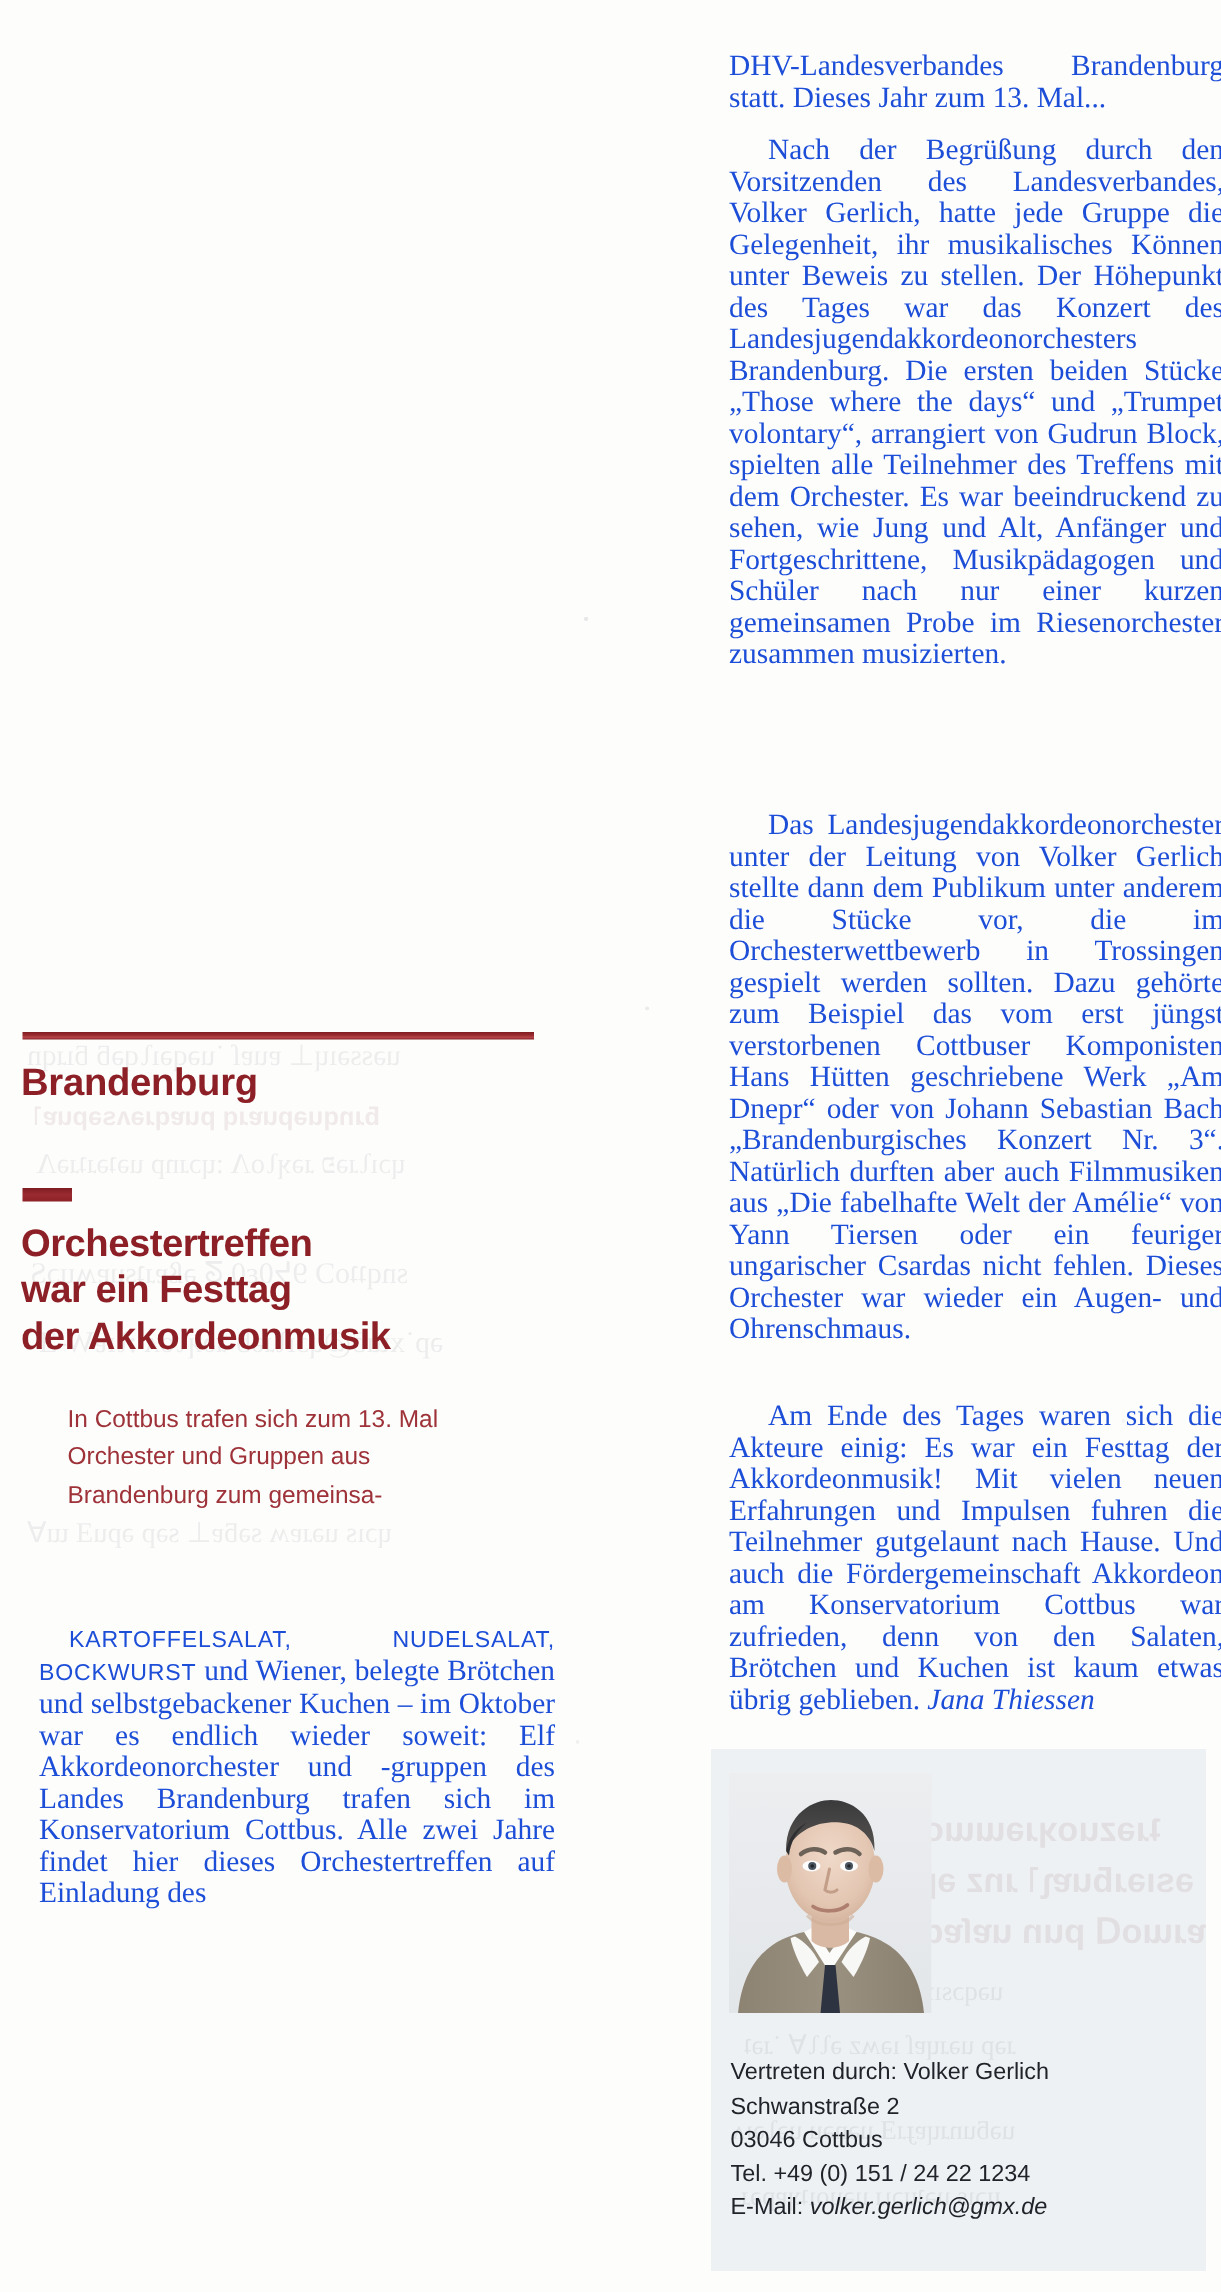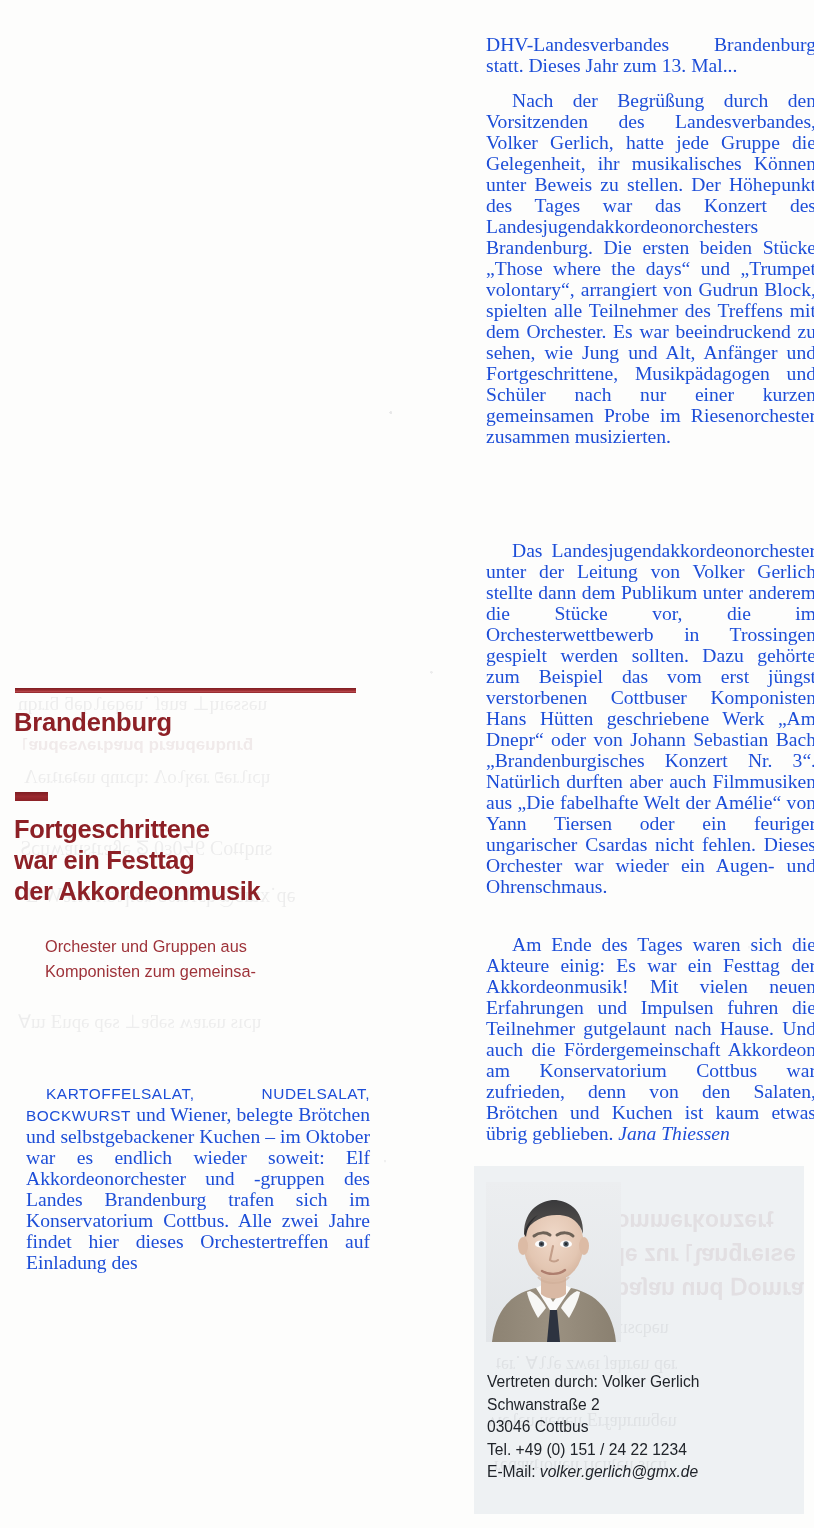"Fortgeschrittene" span { text: Fortgeschrittene -> Orchestertreffen }
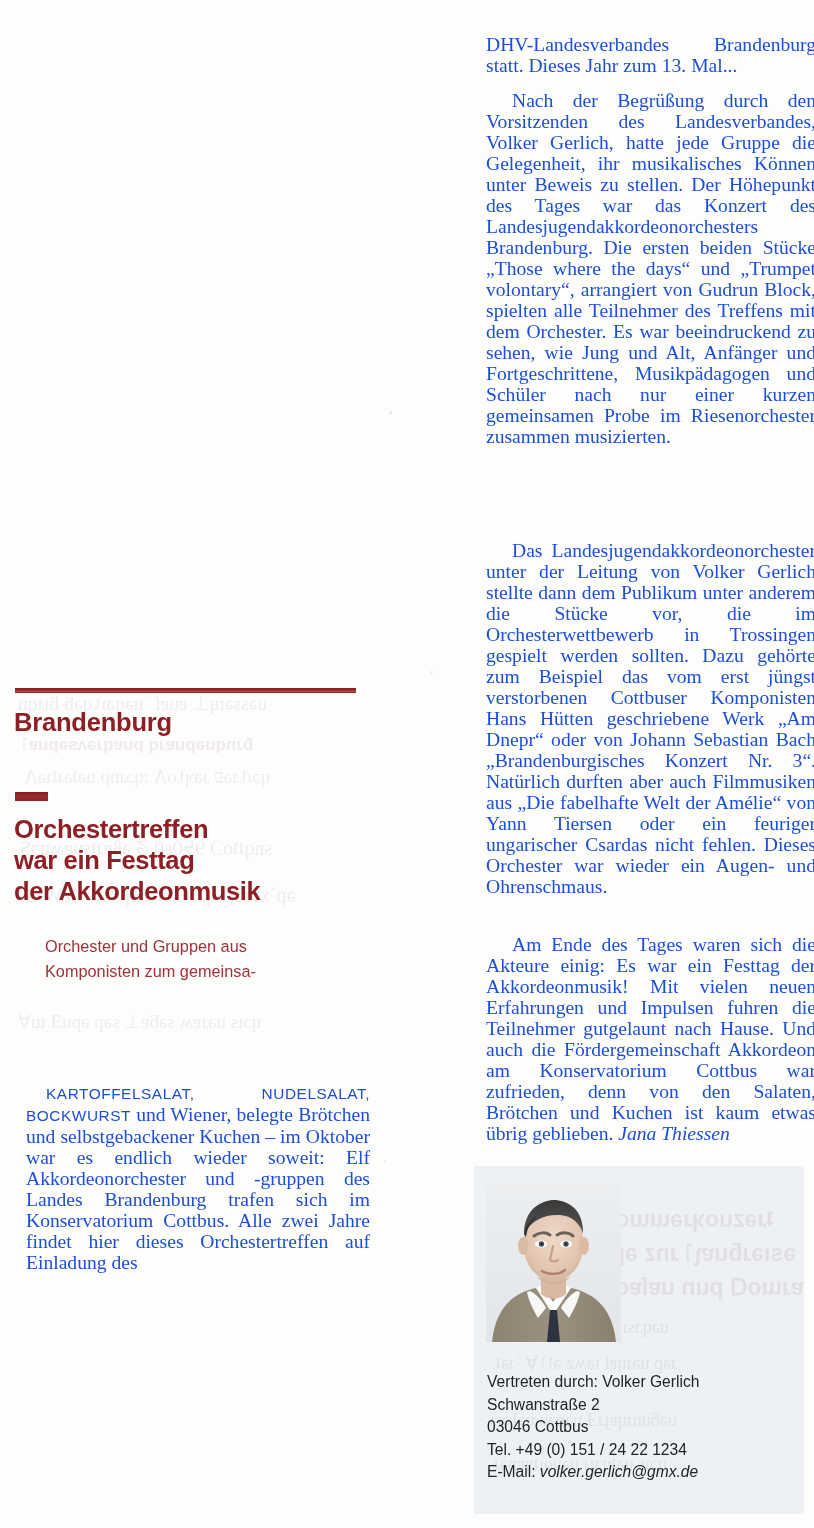"In Cottbus trafen sich zum" span { html: none -> <span>In Cottbus trafen sich zum 13. Mal</span> }
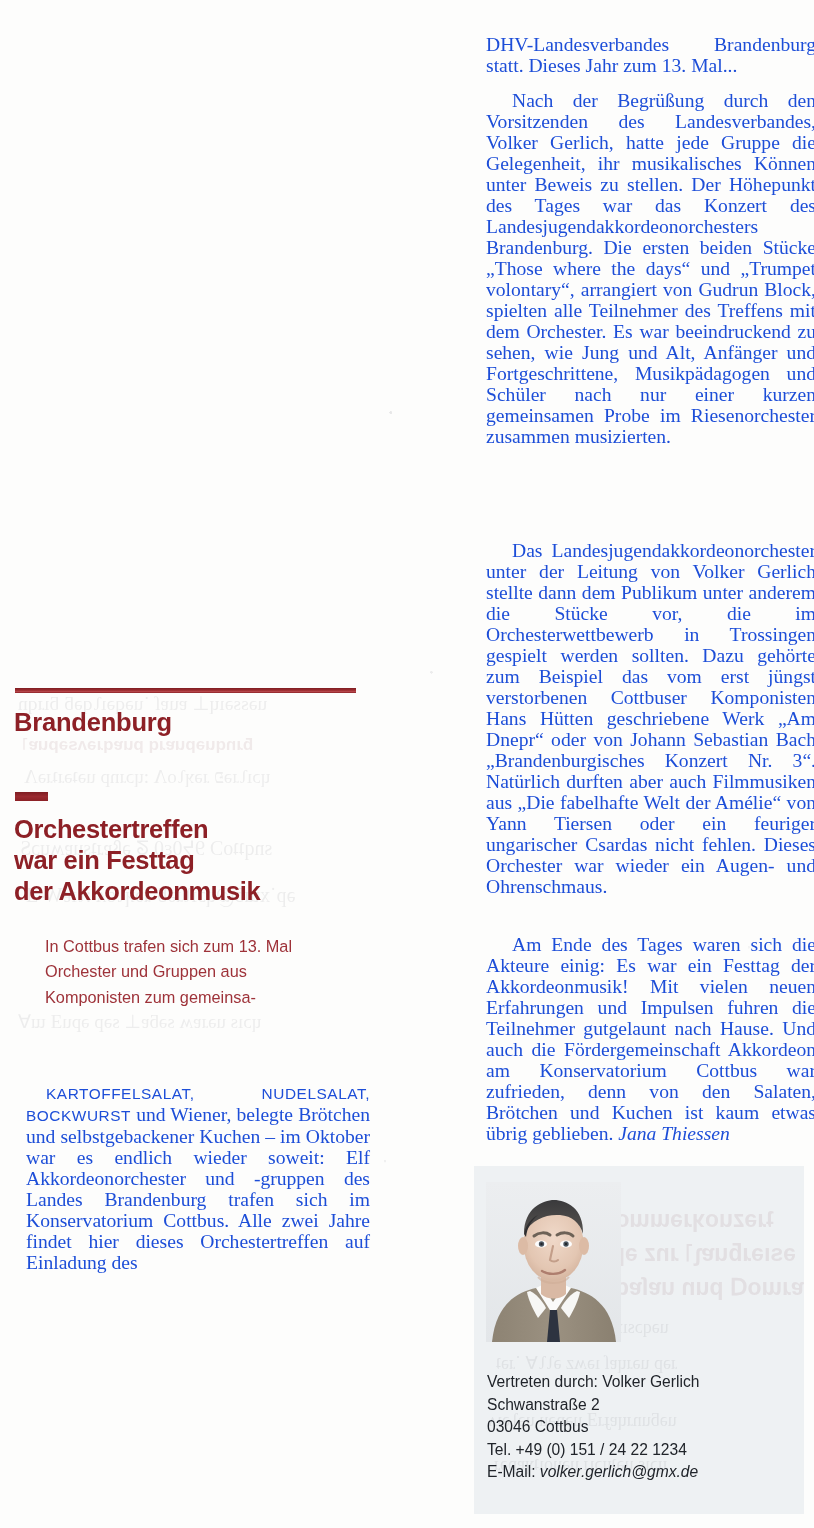"Komponisten zum gemeinsa-" span { text: Komponisten -> Brandenburg }
